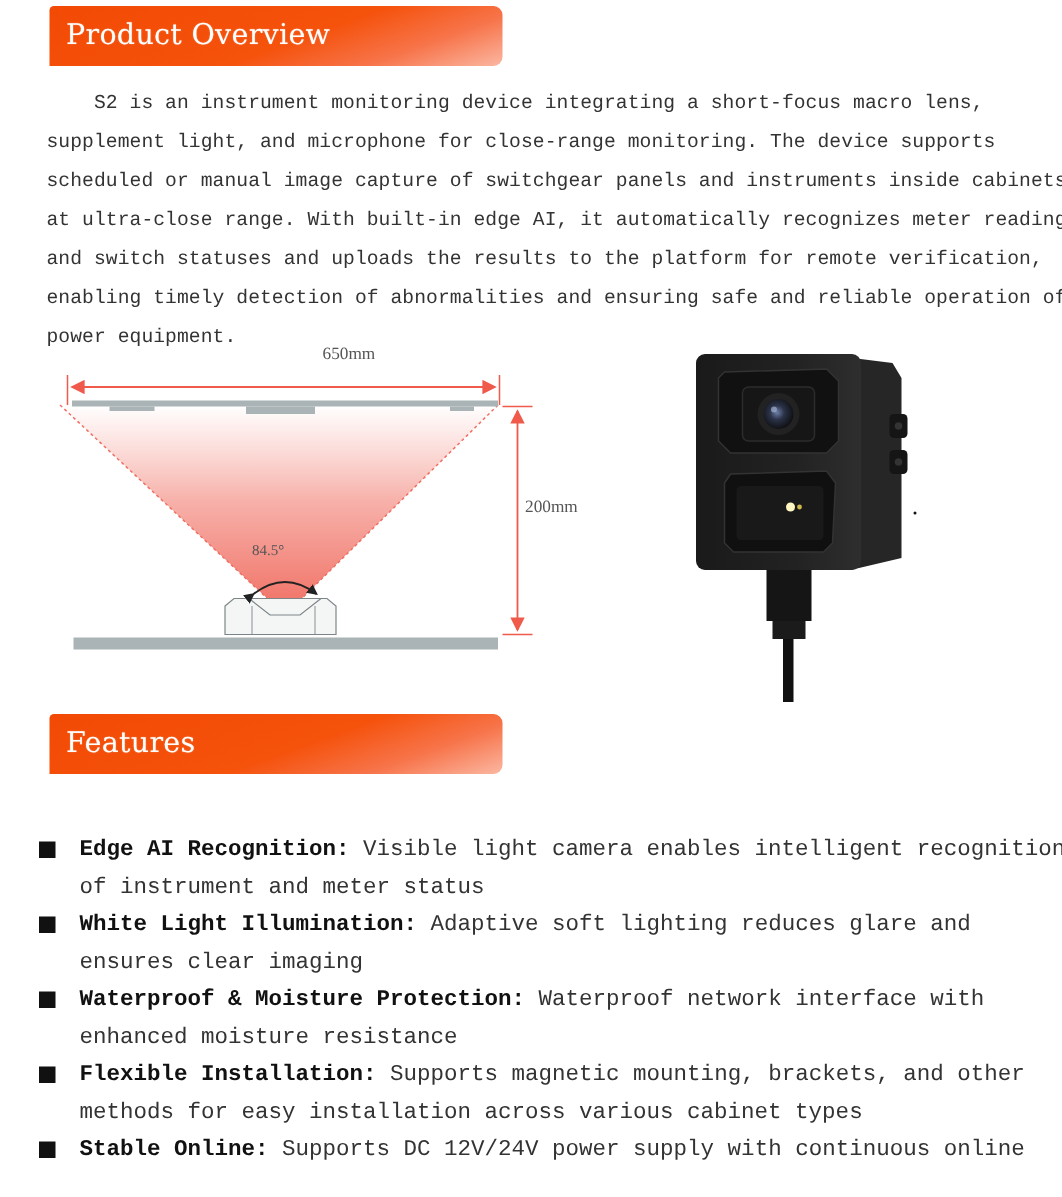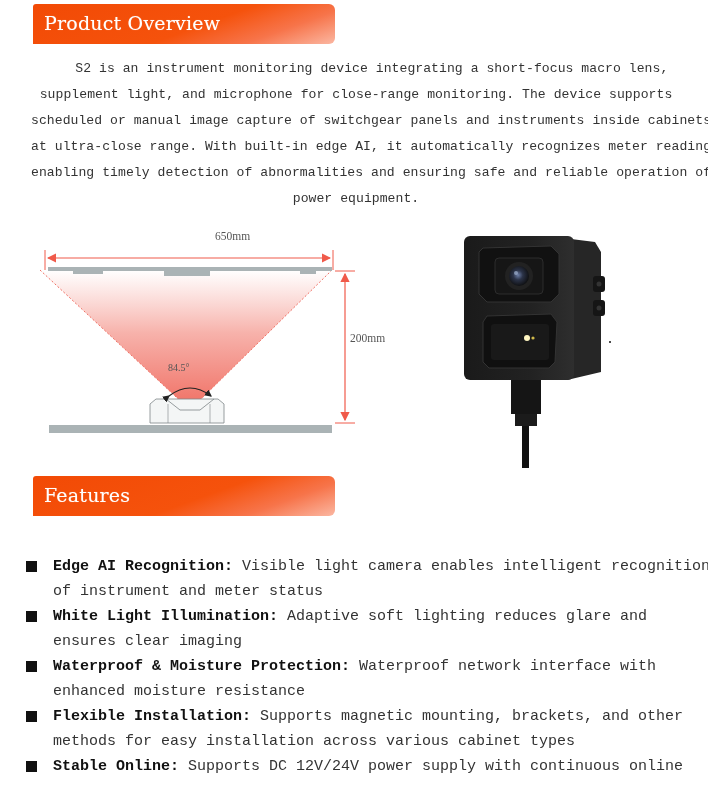"S2 is an instrument monitoring" .overview { text-align: center -> none }
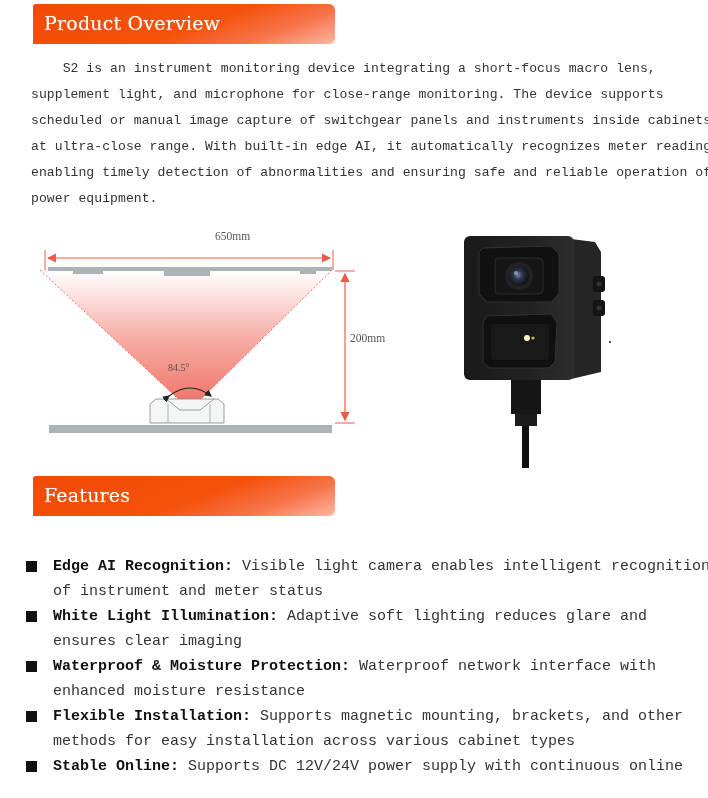"and switch statuses and uploads" span.line { html: none -> <span>and switch statuses and uploads the results to the platform for remote verification,</span> }
